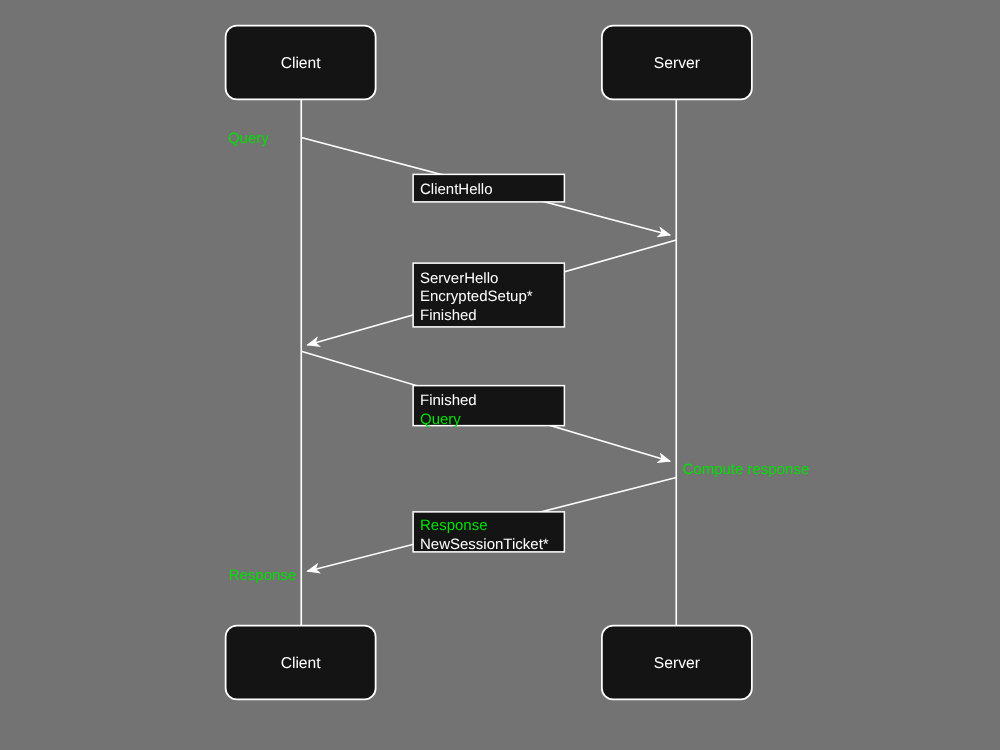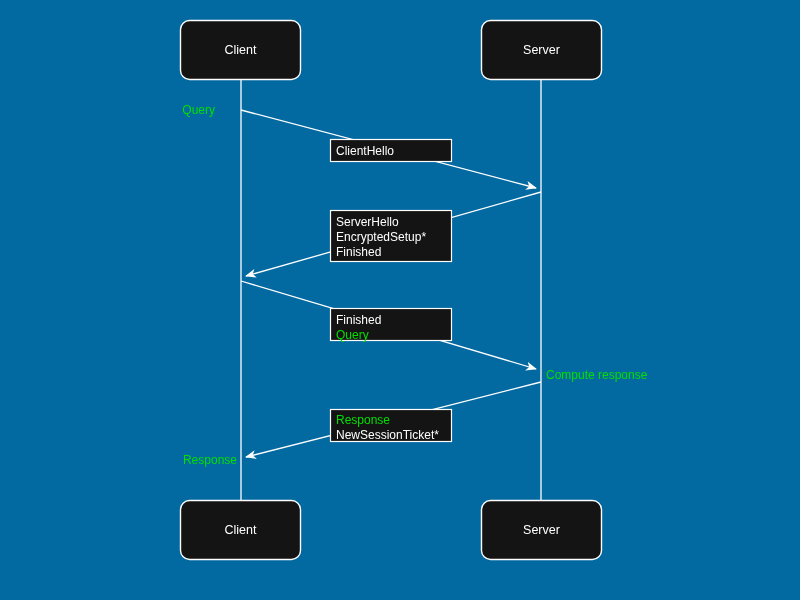"Client" #canvas { background: #0369a1 -> #737373 }
